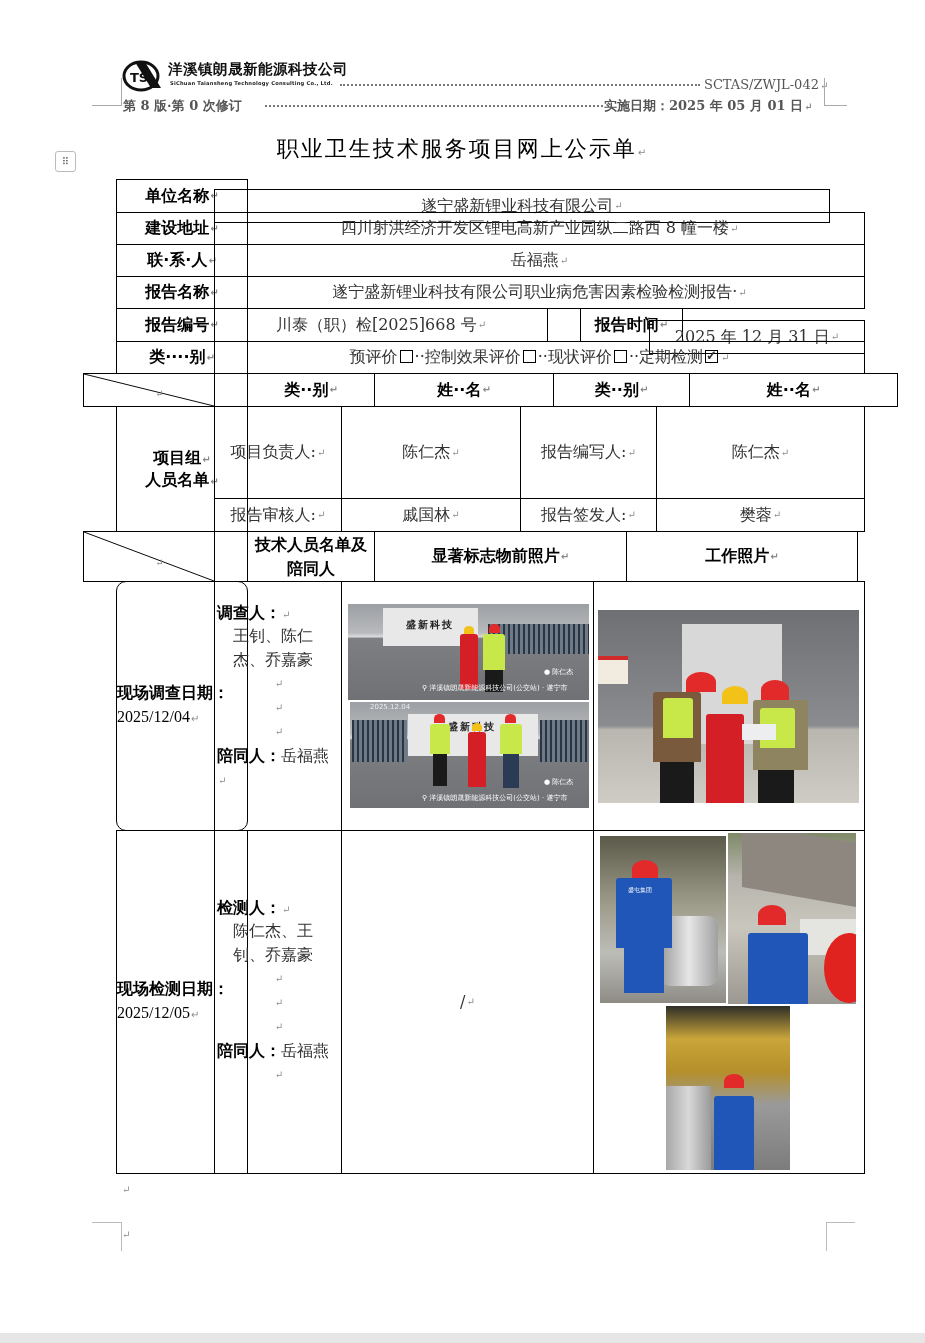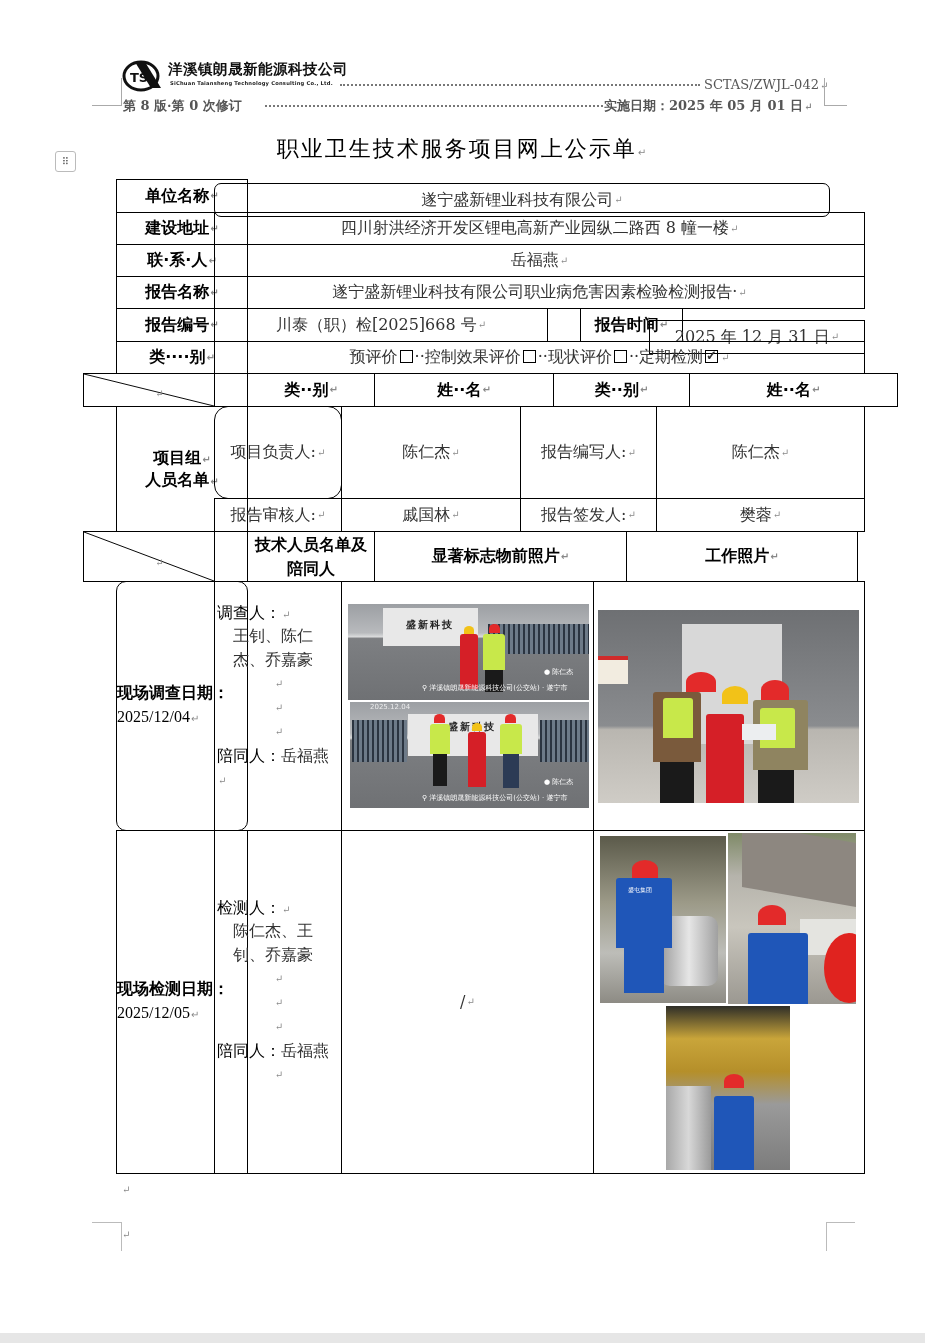"遂宁盛新锂业科技有限公司" div.cell { border-radius: 7px -> none; top: 4px -> 10px }
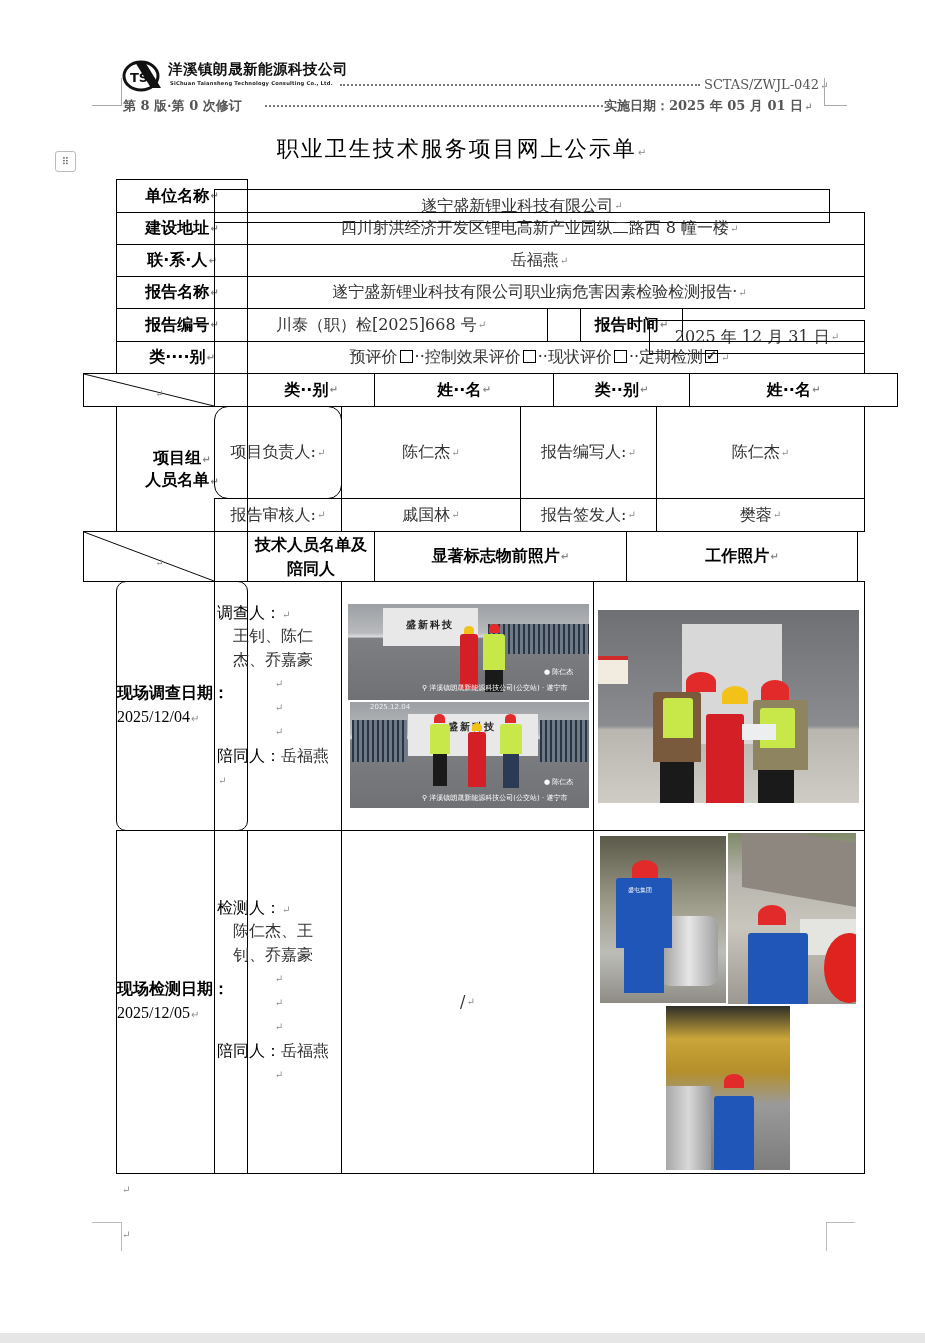"项目负责人:" div.cell { border-radius: 14px -> none }
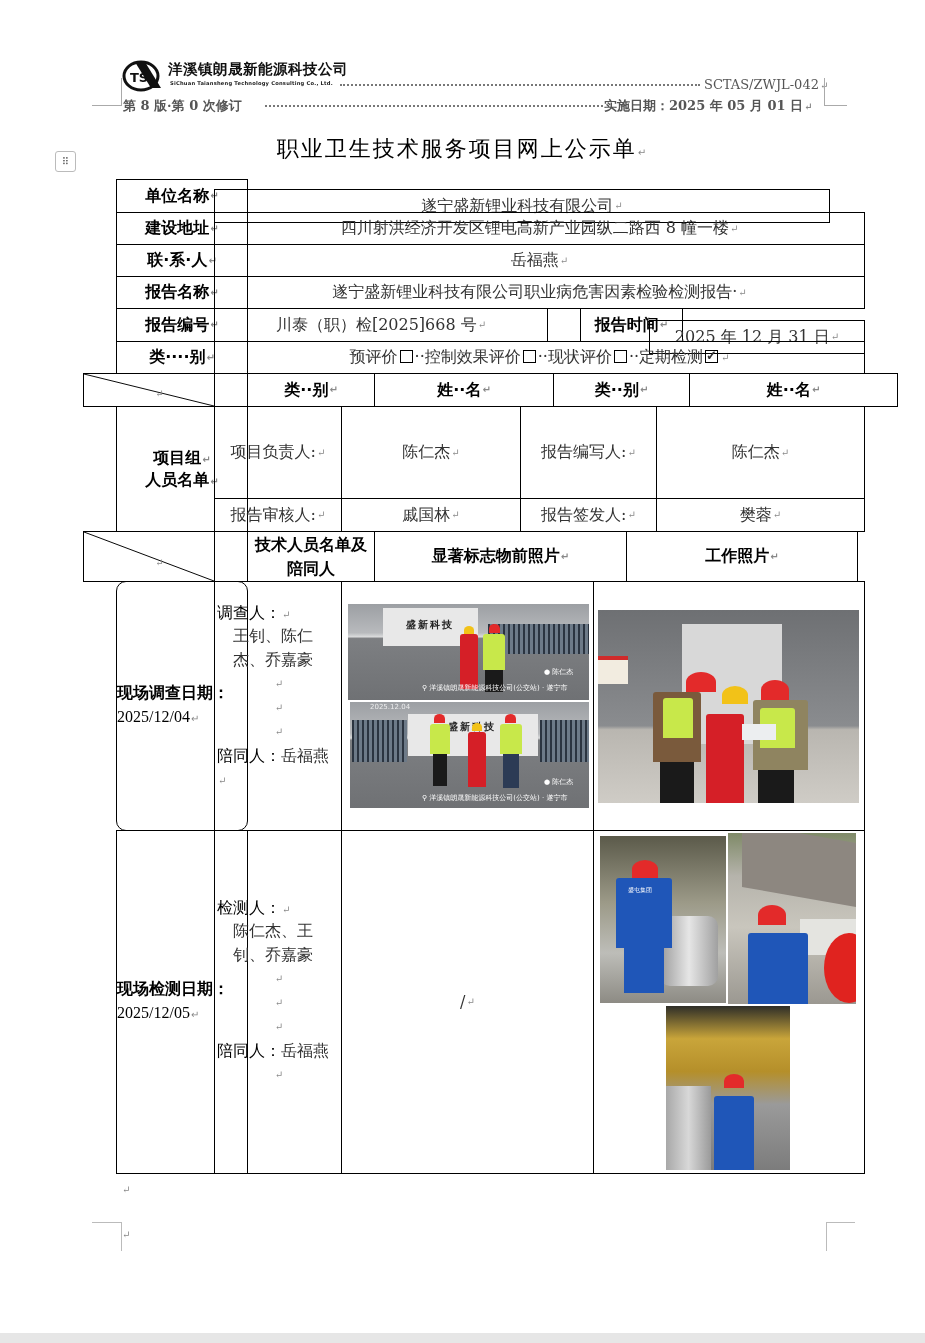"调查人：" .staff .lbl { font-weight: normal -> bold }
